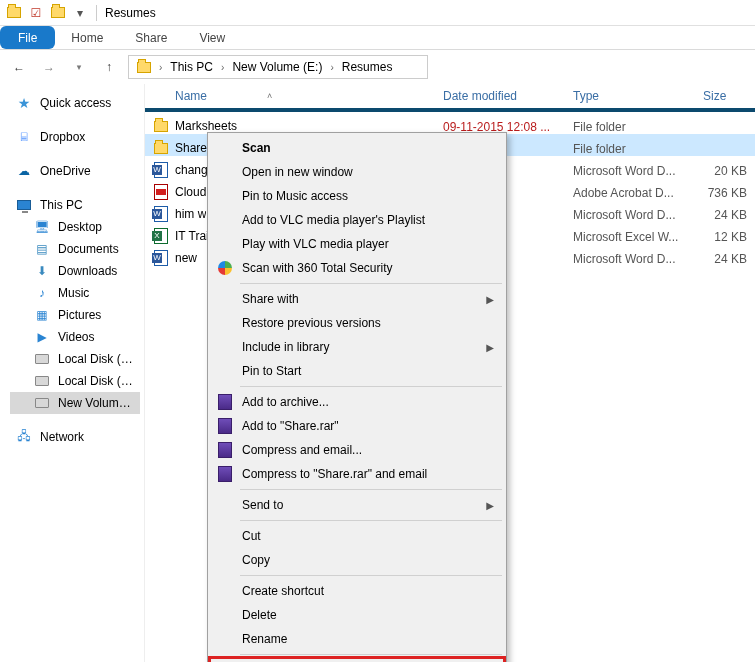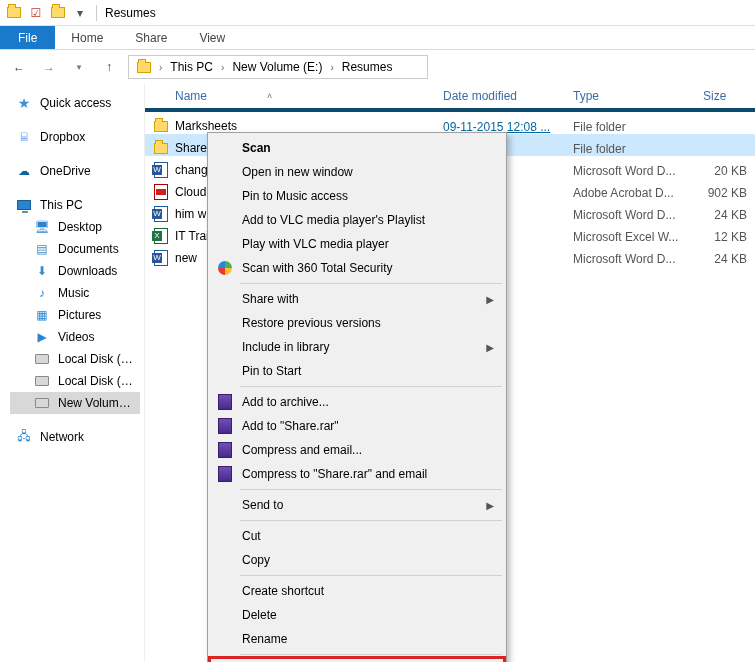"File" .ribbon-tabs .tab { border-radius: none -> 6px }
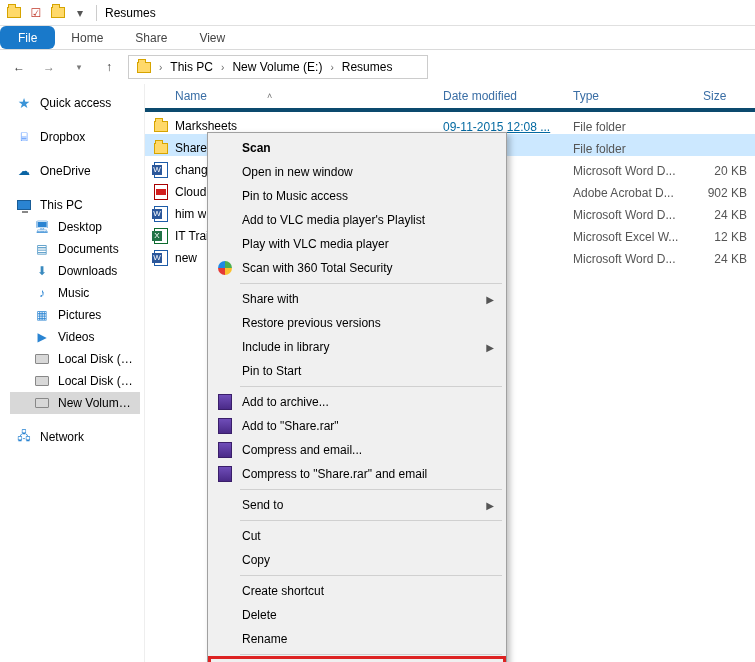"09-11-2015 12:08 ..." .fc.date { color: #0369a1 -> #b91c1c; text-decoration: underline -> none }
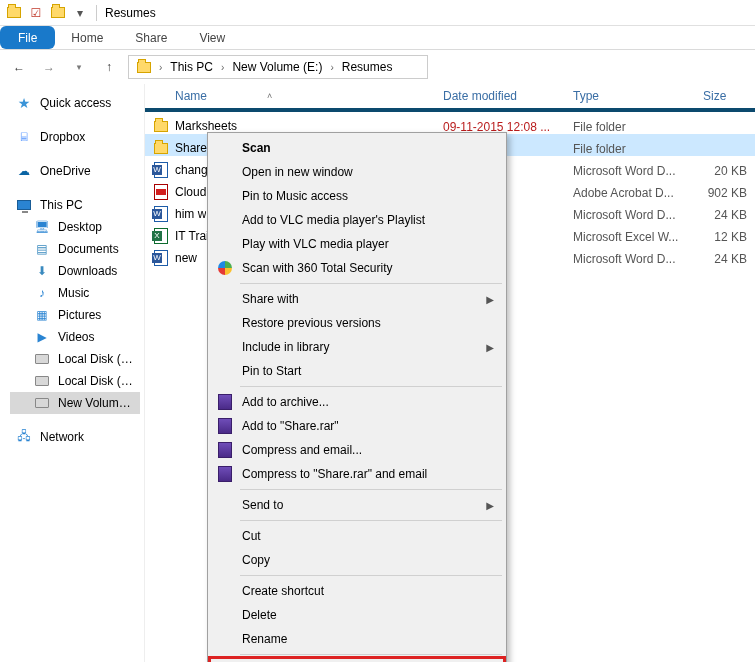"902 KB" div.fc { text: 902 -> 736 }
